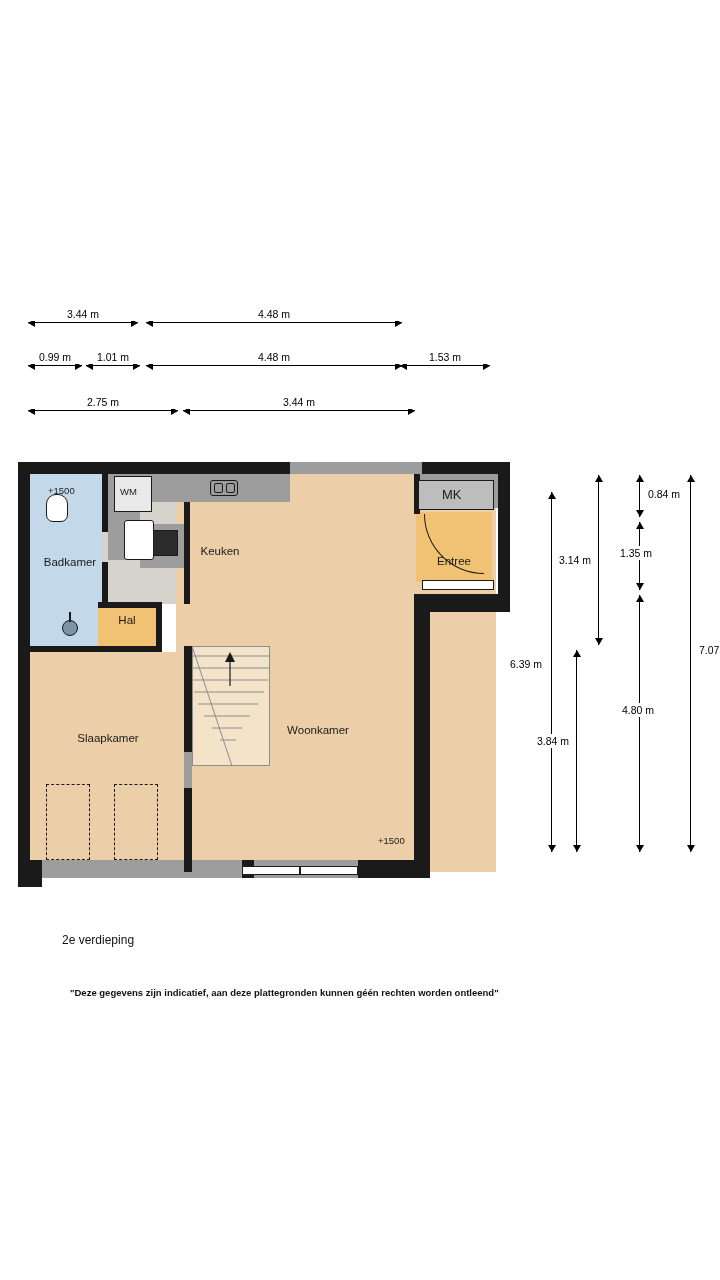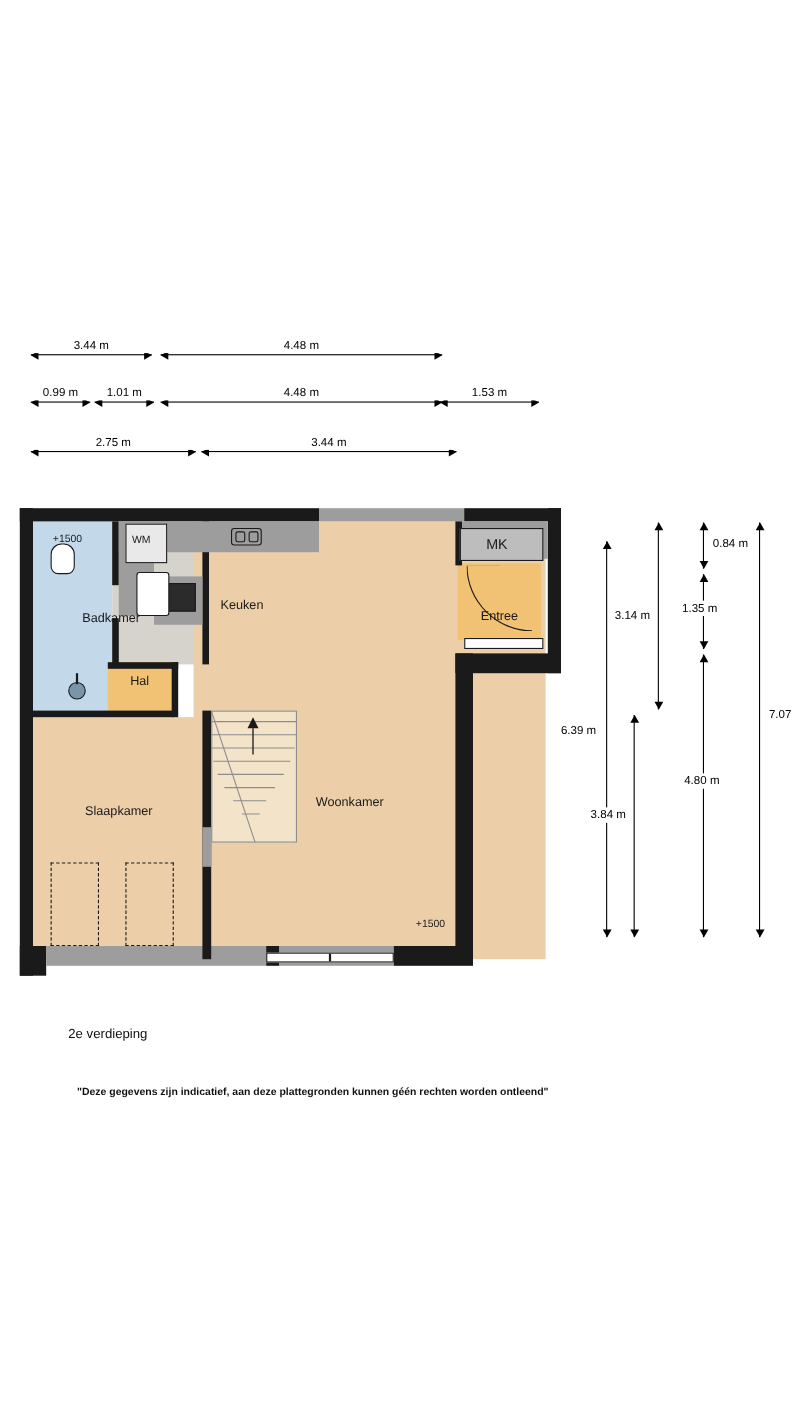"Badkamer" div.room-label { margin-left: 31px -> none }
